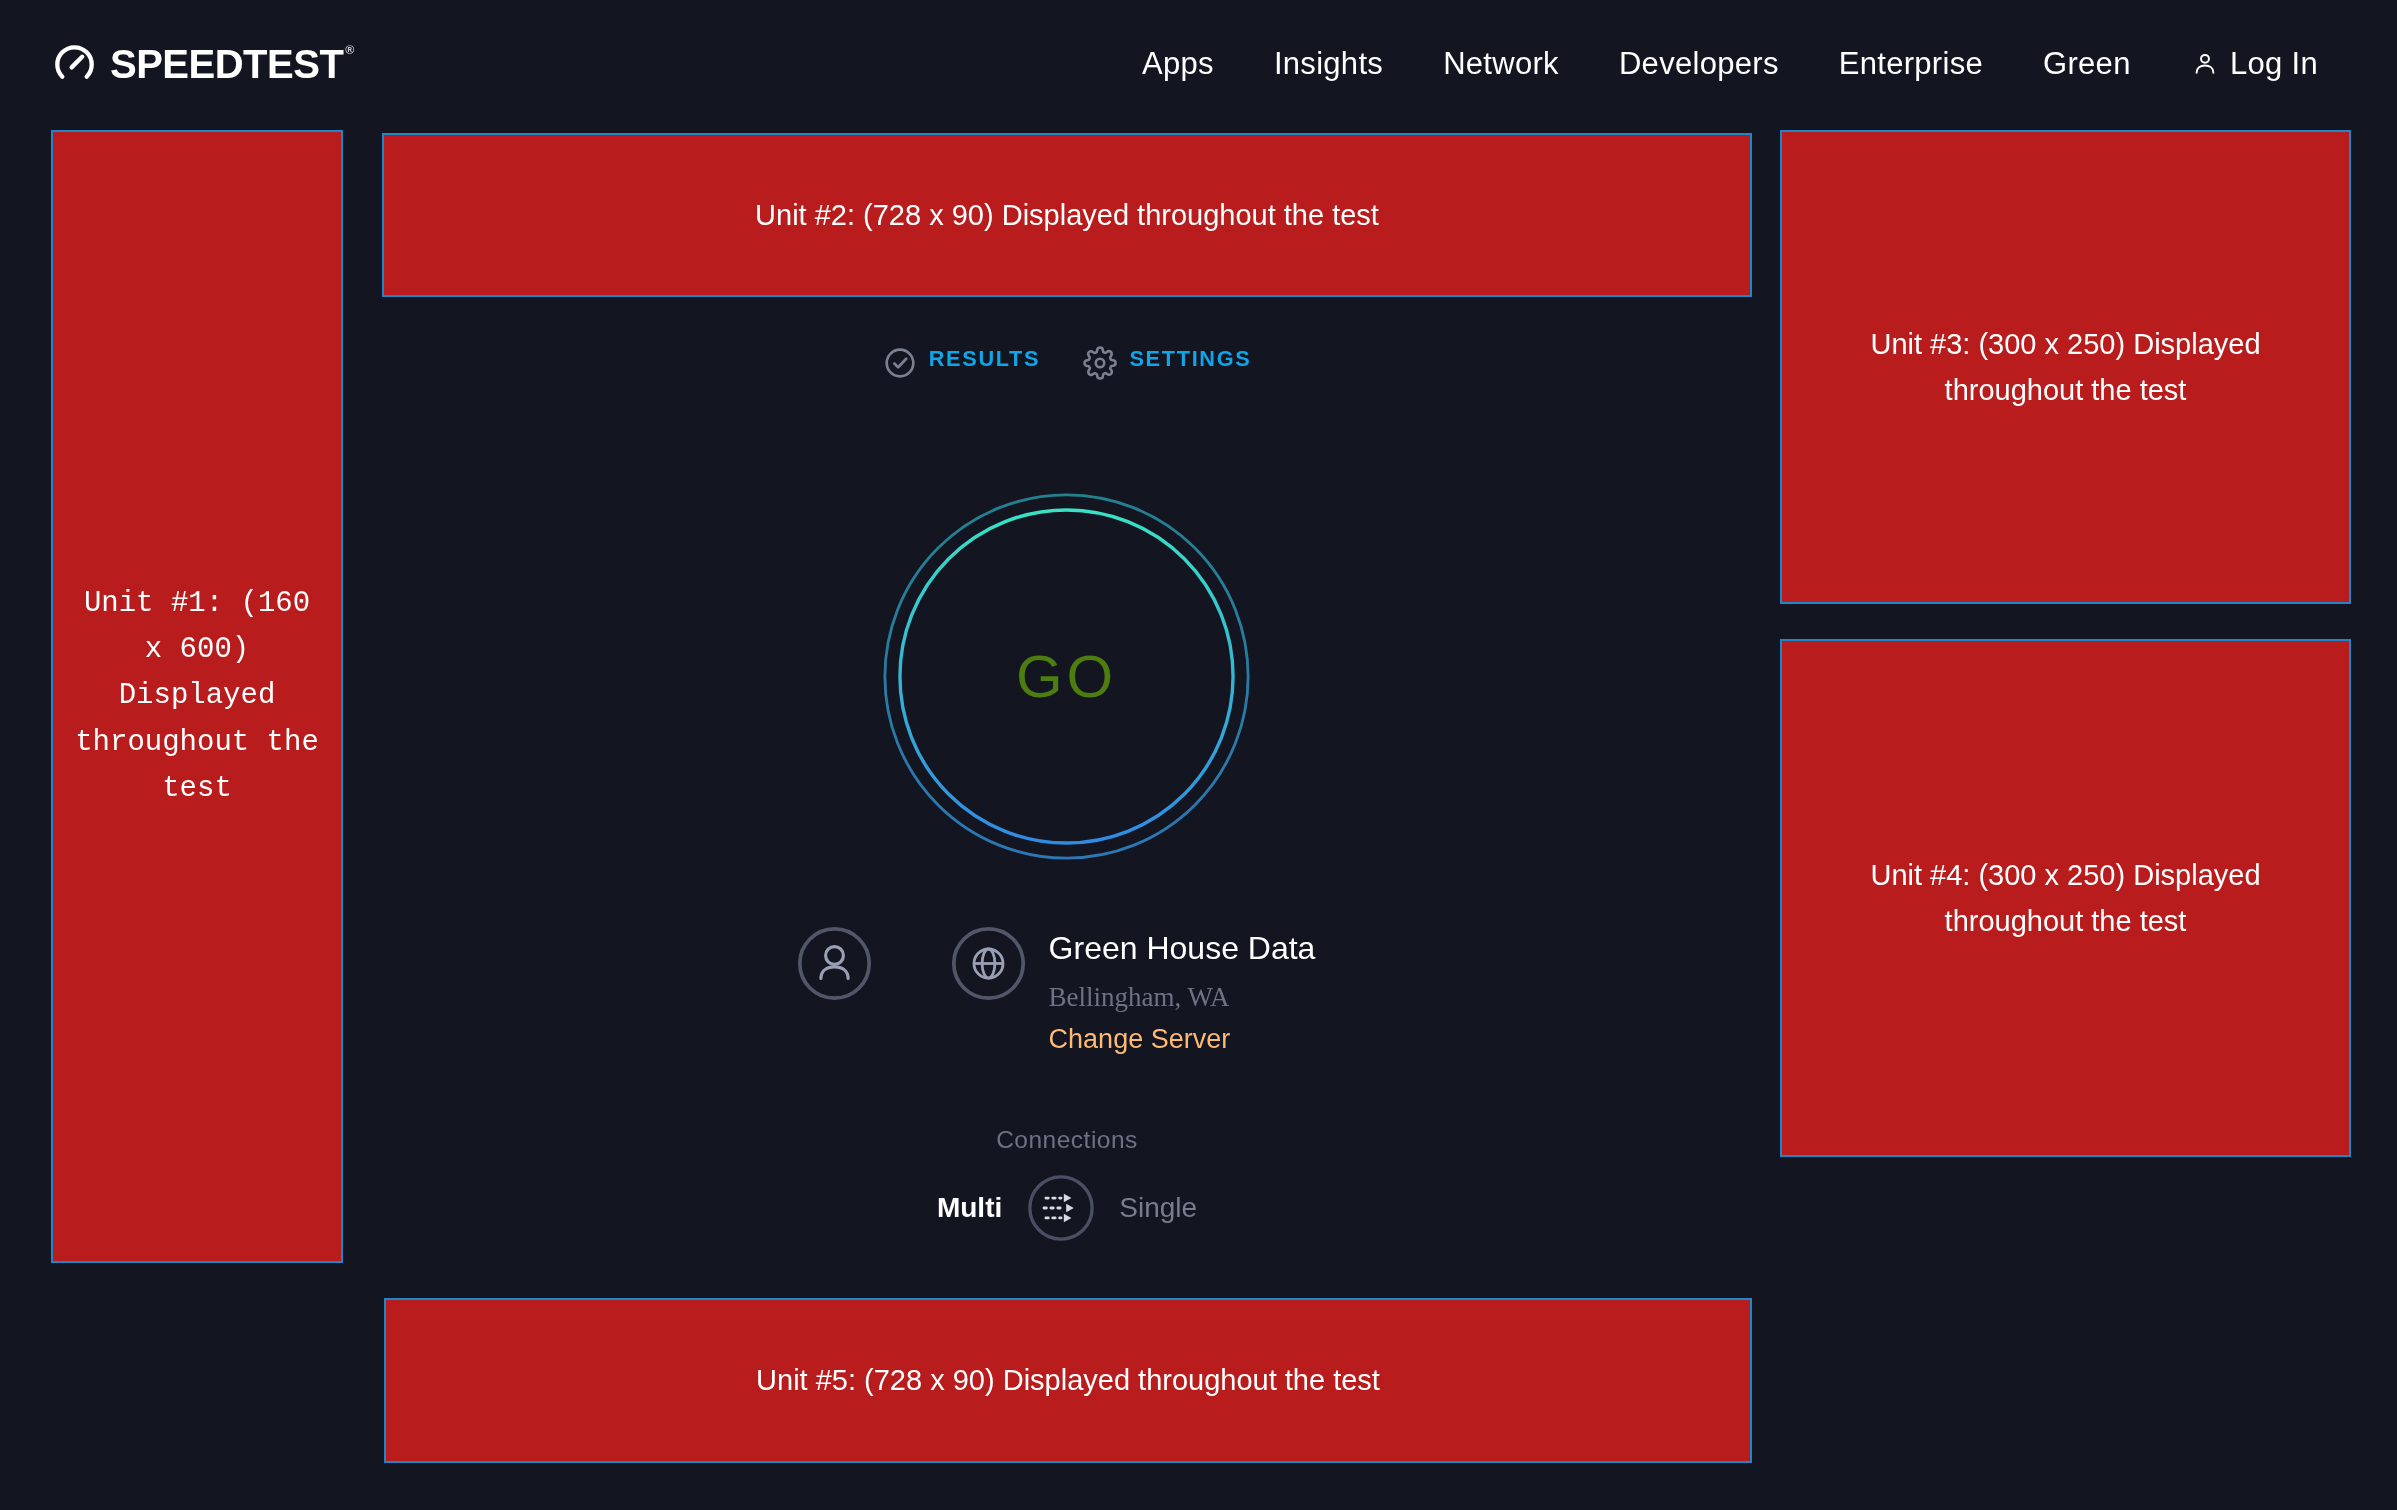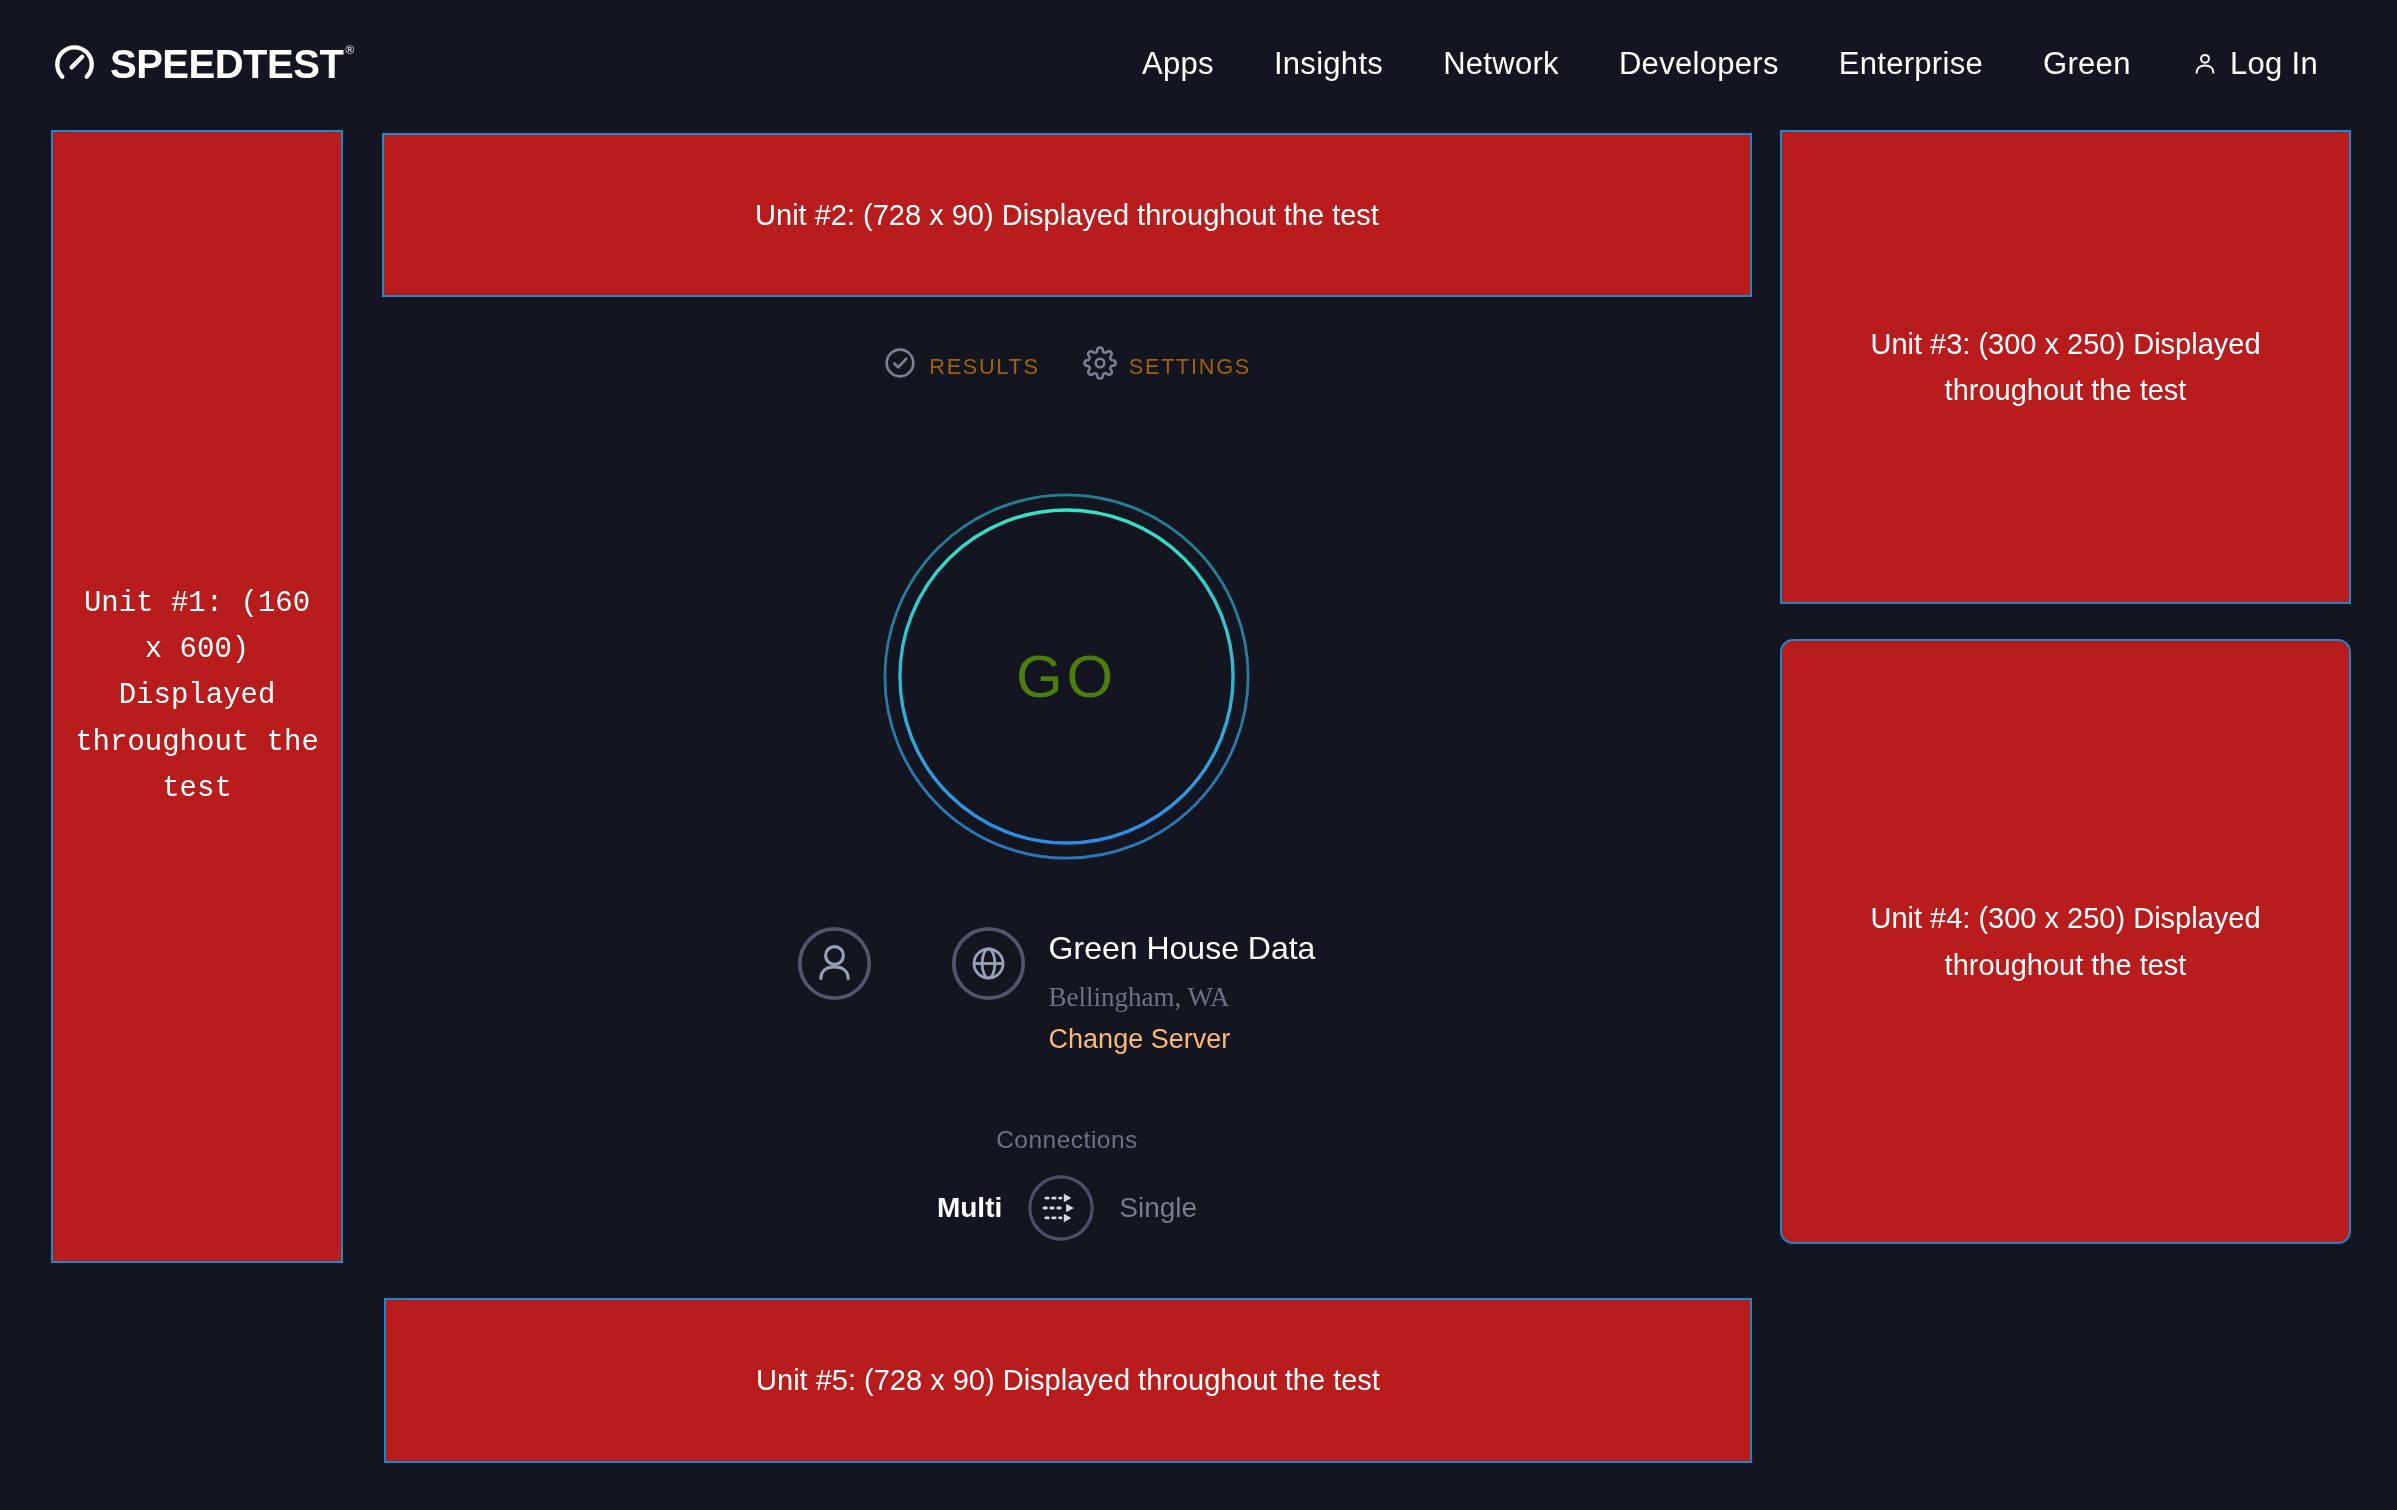"RESULTS" .tab { align-items: flex-end -> flex-start; color: #a16207 -> #0ea5e9; font-weight: 400 -> 700 }
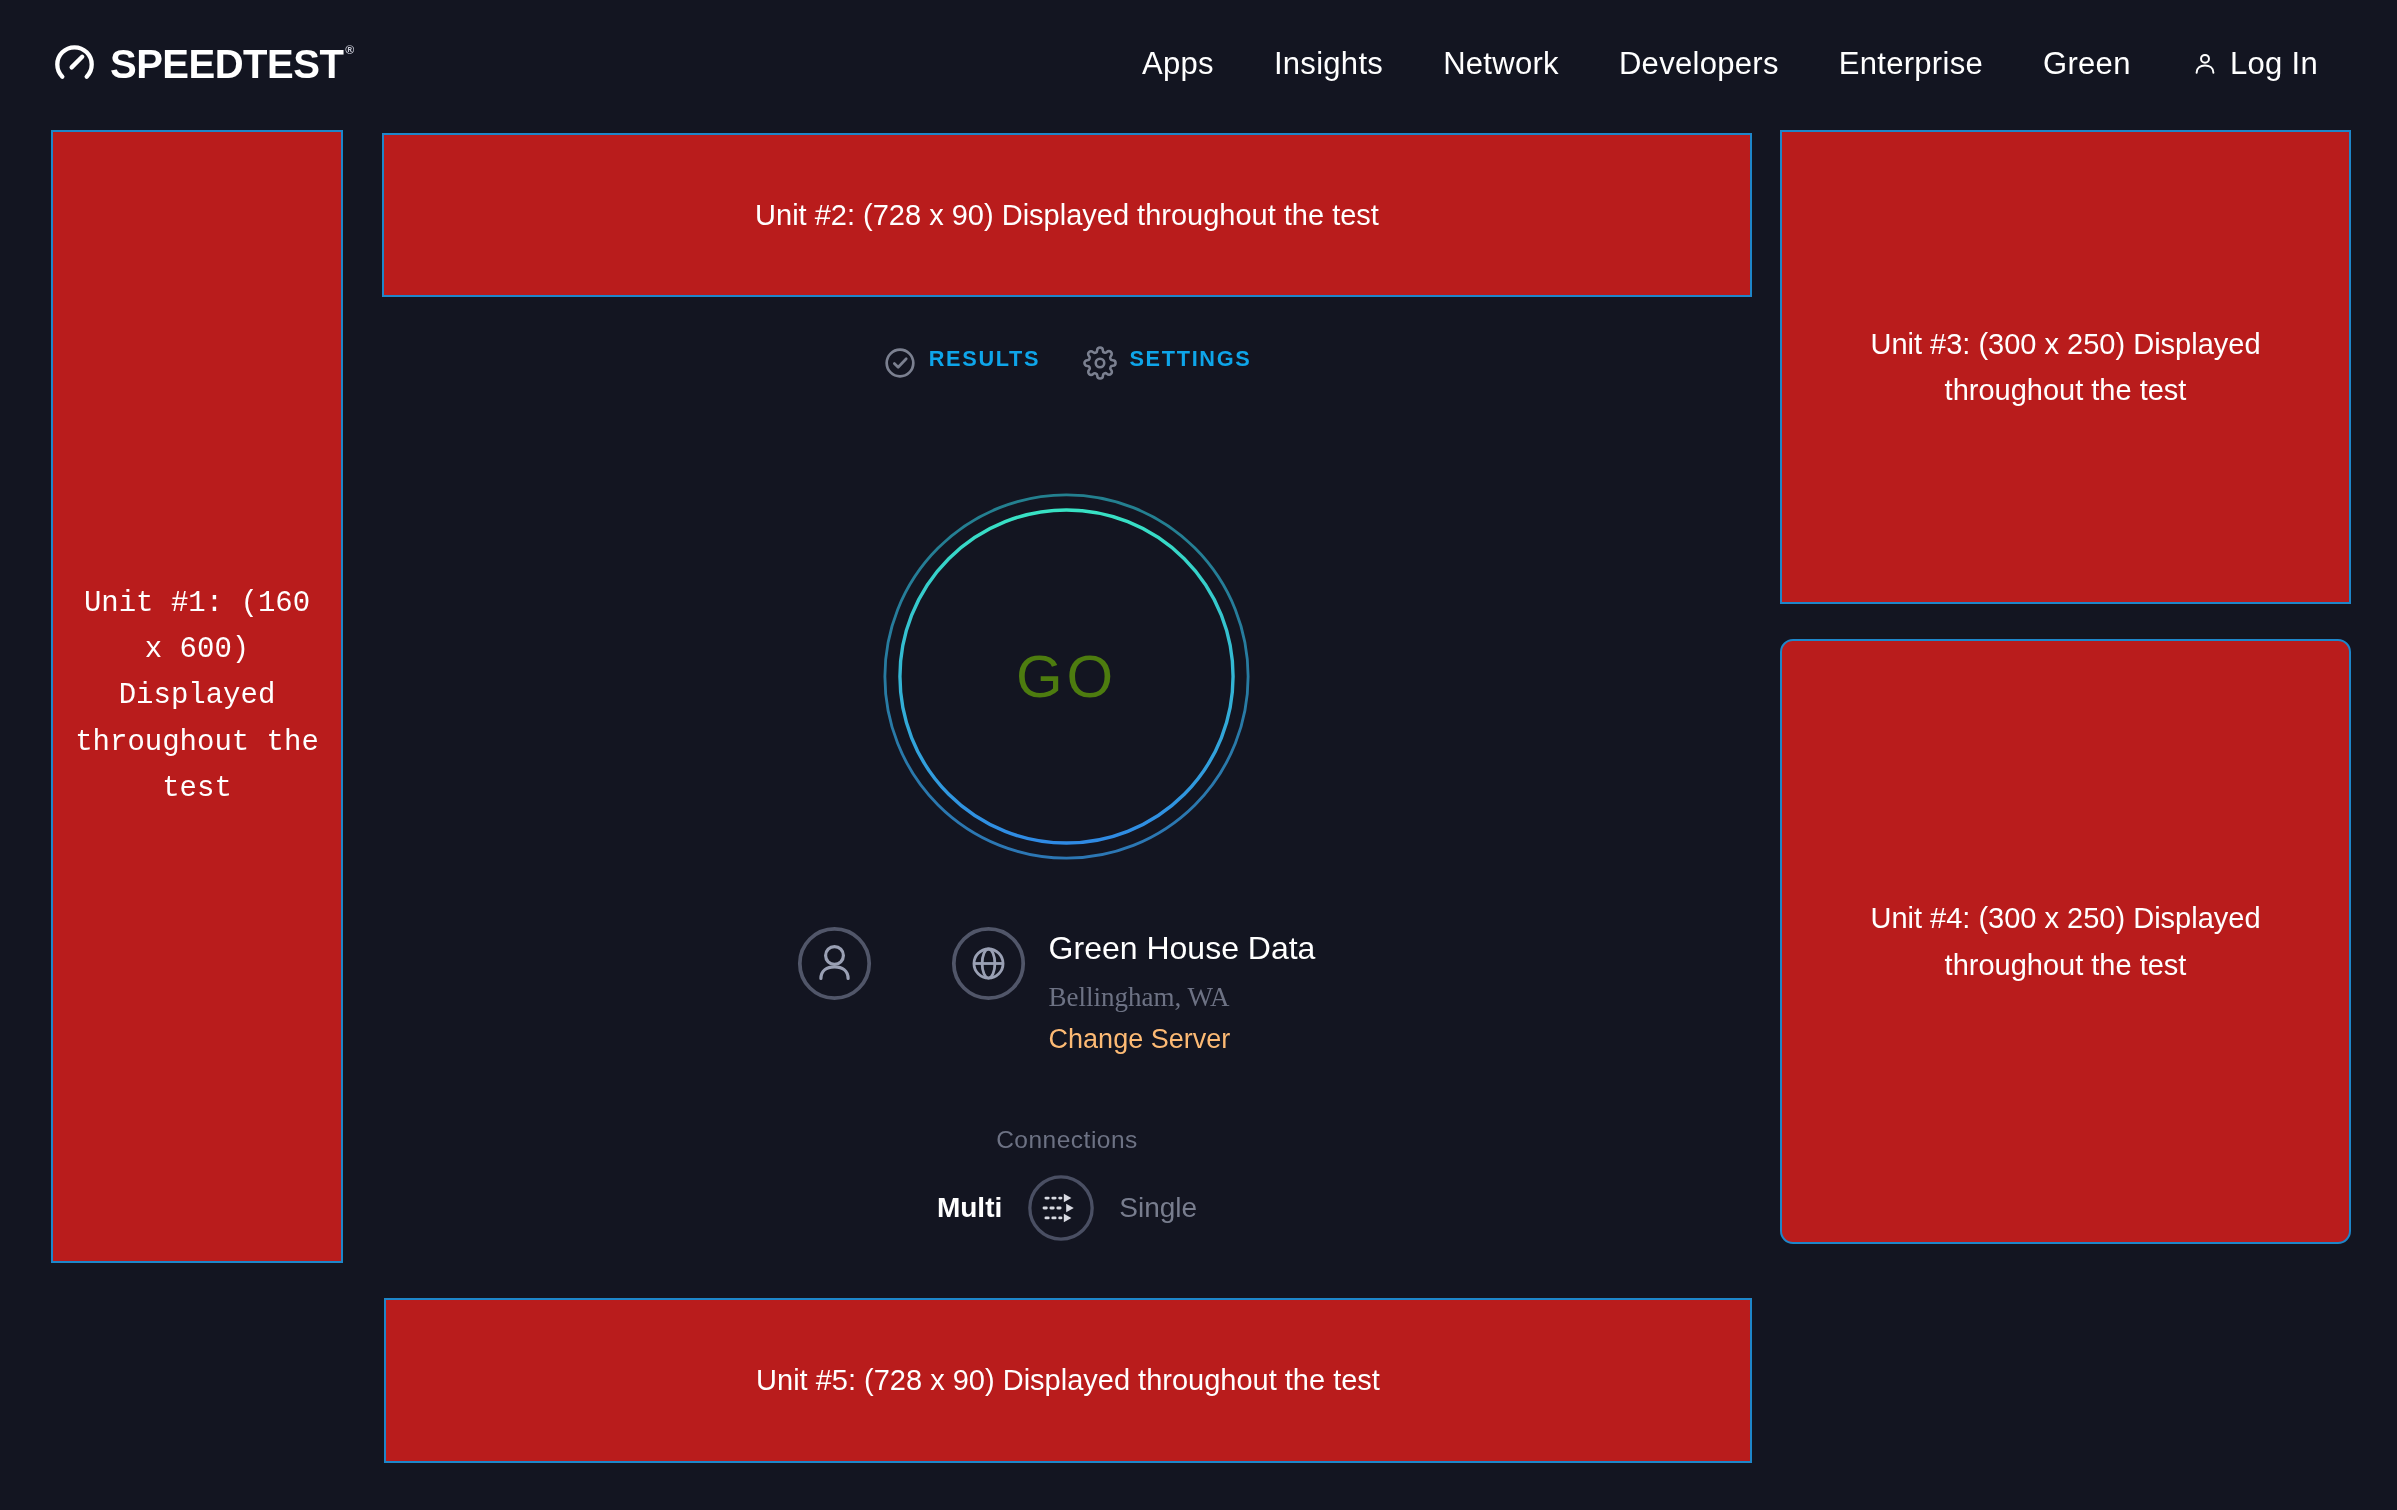"Unit #4: (300 x 250)" .ad-unit-4 { border-radius: 13px -> none; height: 605px -> 518px }
